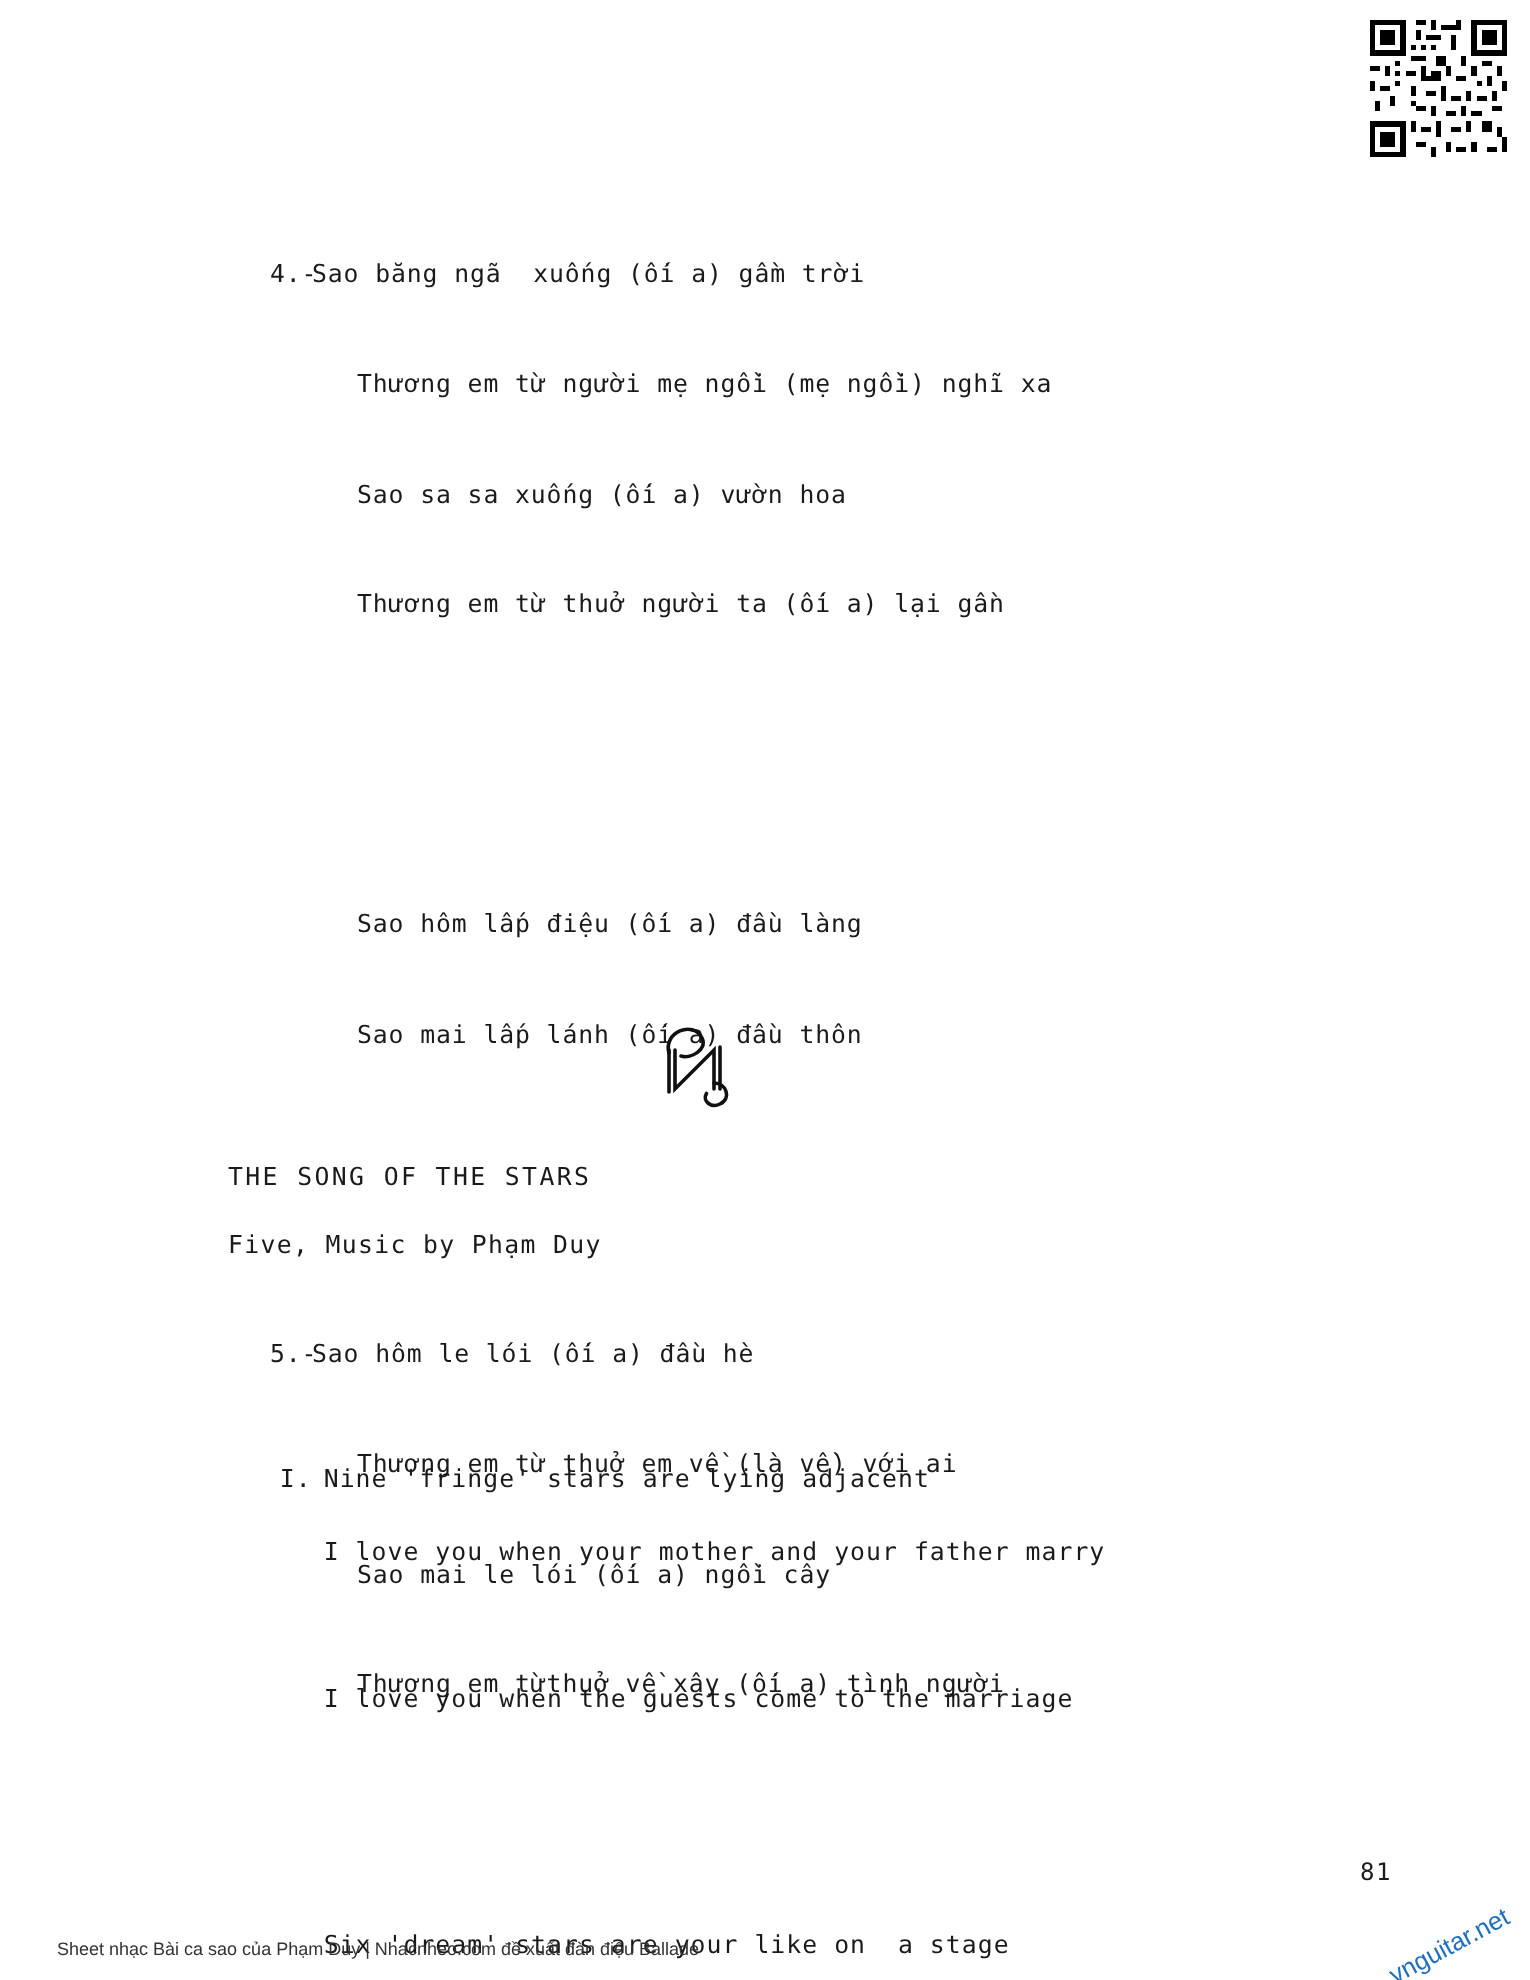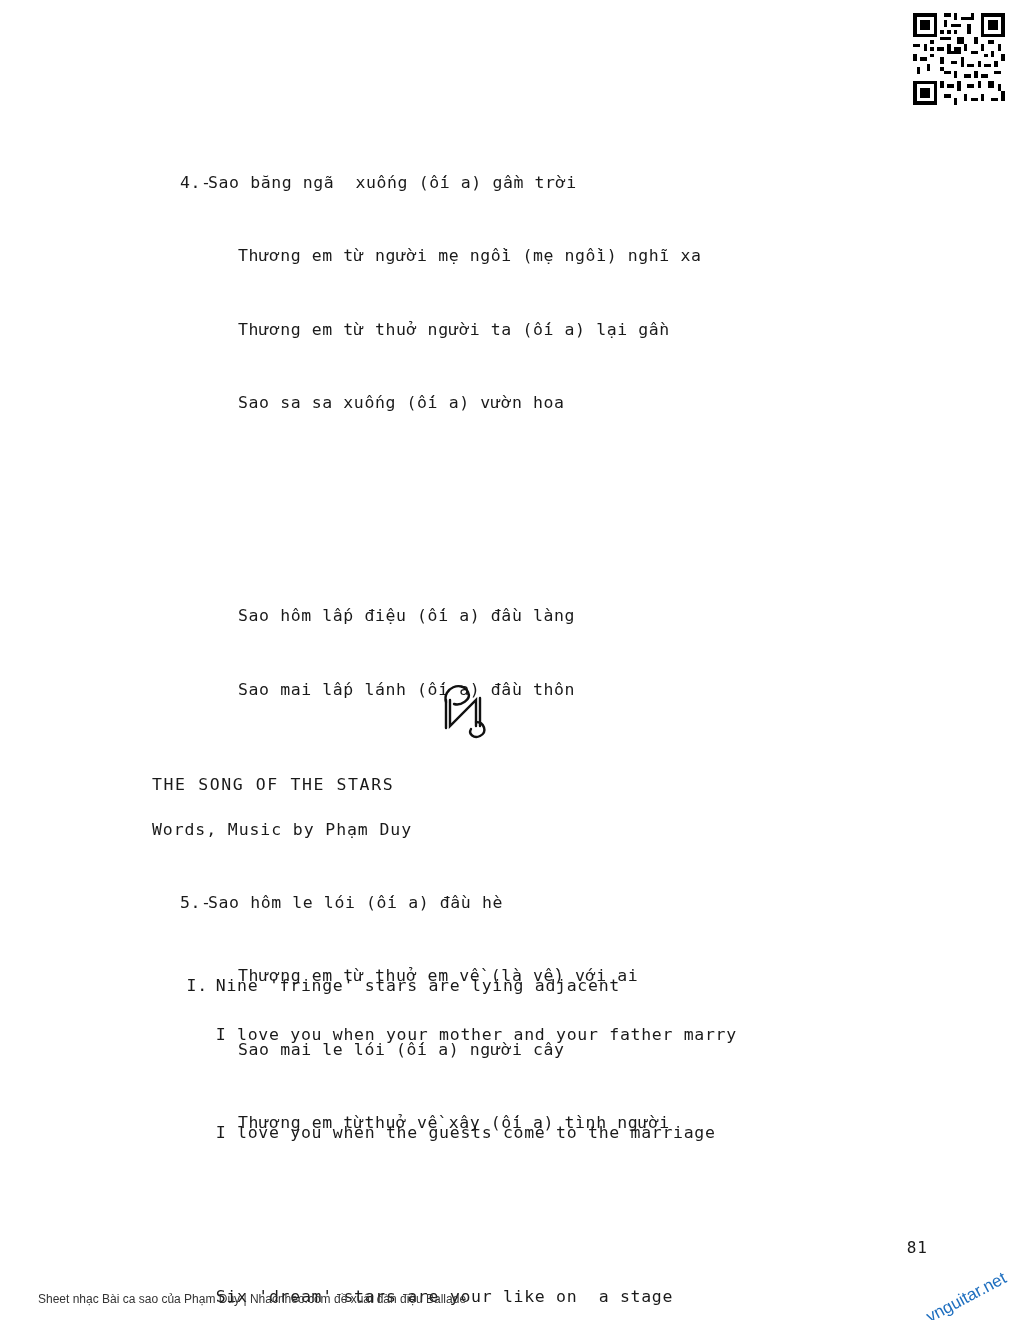"Thương em từ thuở người" span.line { order: before "Sao sa sa xuống (ối" -> after "Sao sa sa xuống (ối" }
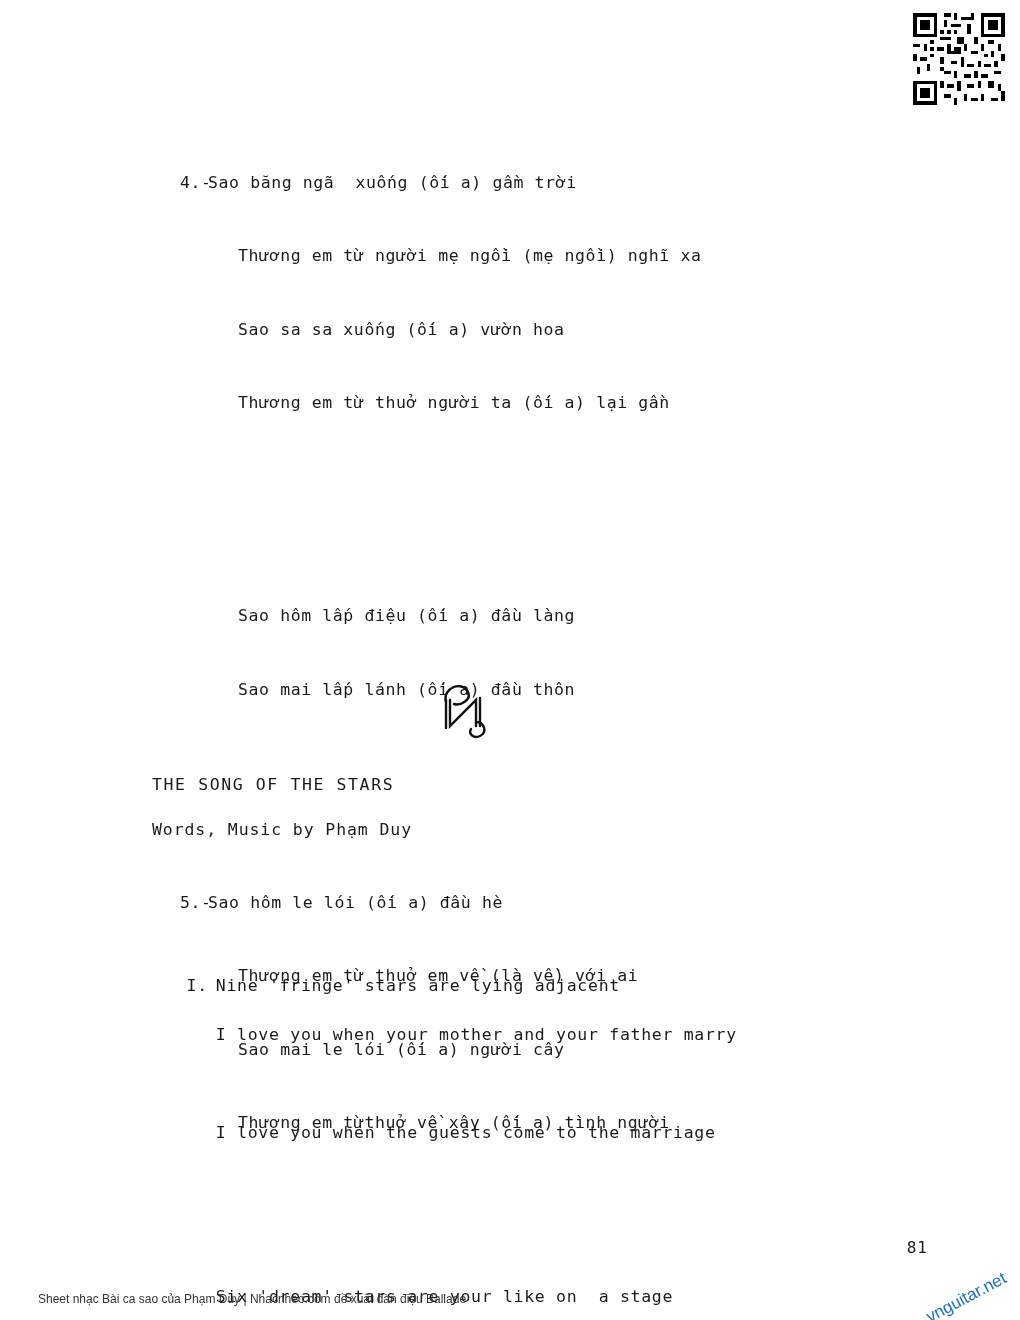"Words, Music by Phạm Duy" div.eng-credit { text: Words -> Five }
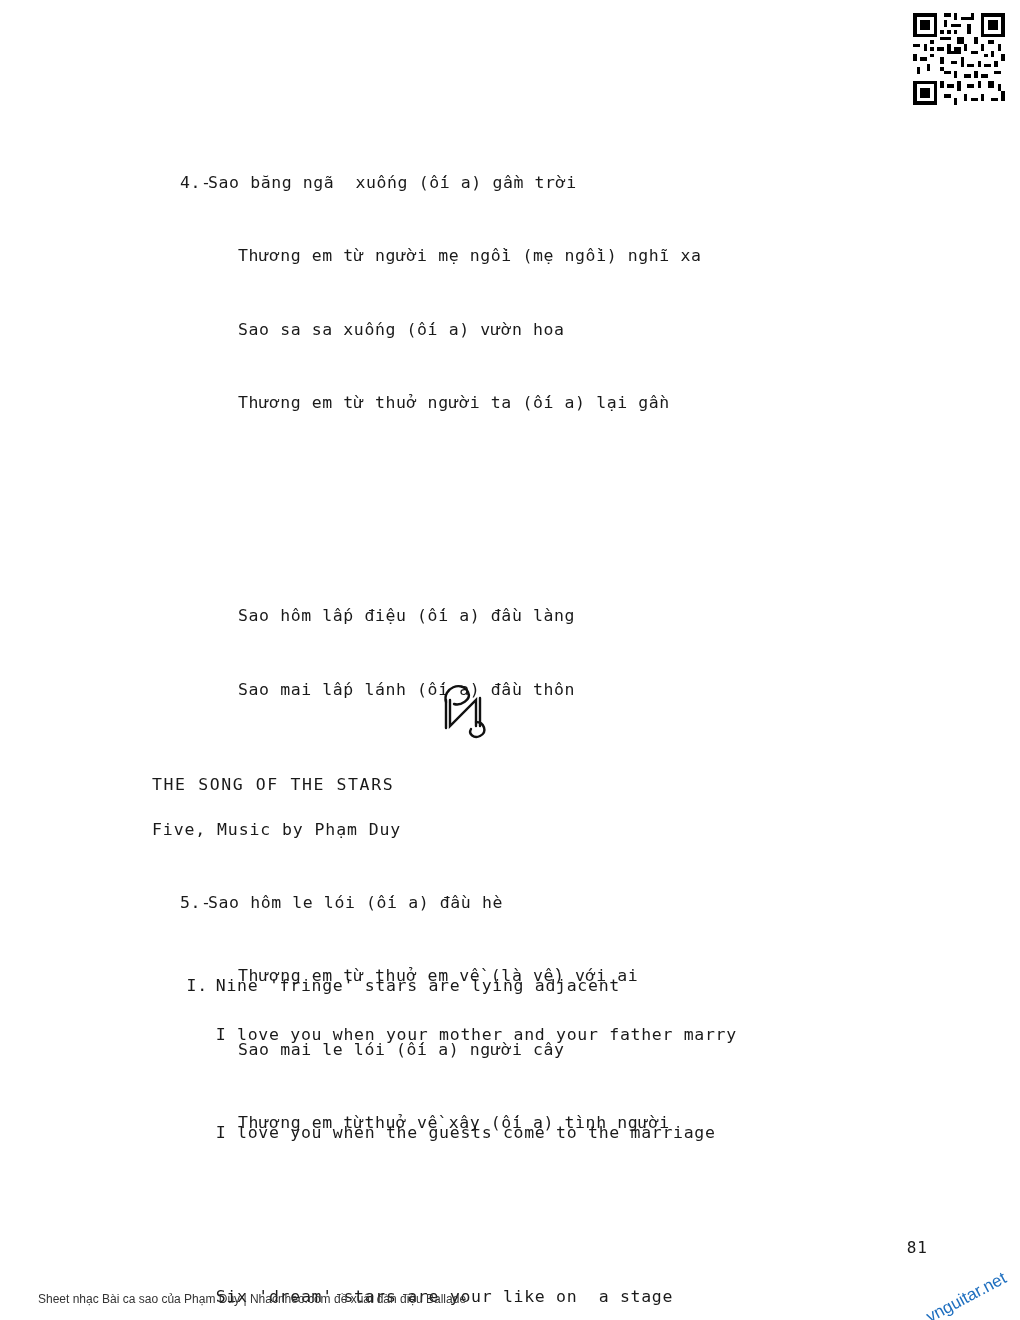"Sao mai le lói (ối" span { text: người -> ngồi }
